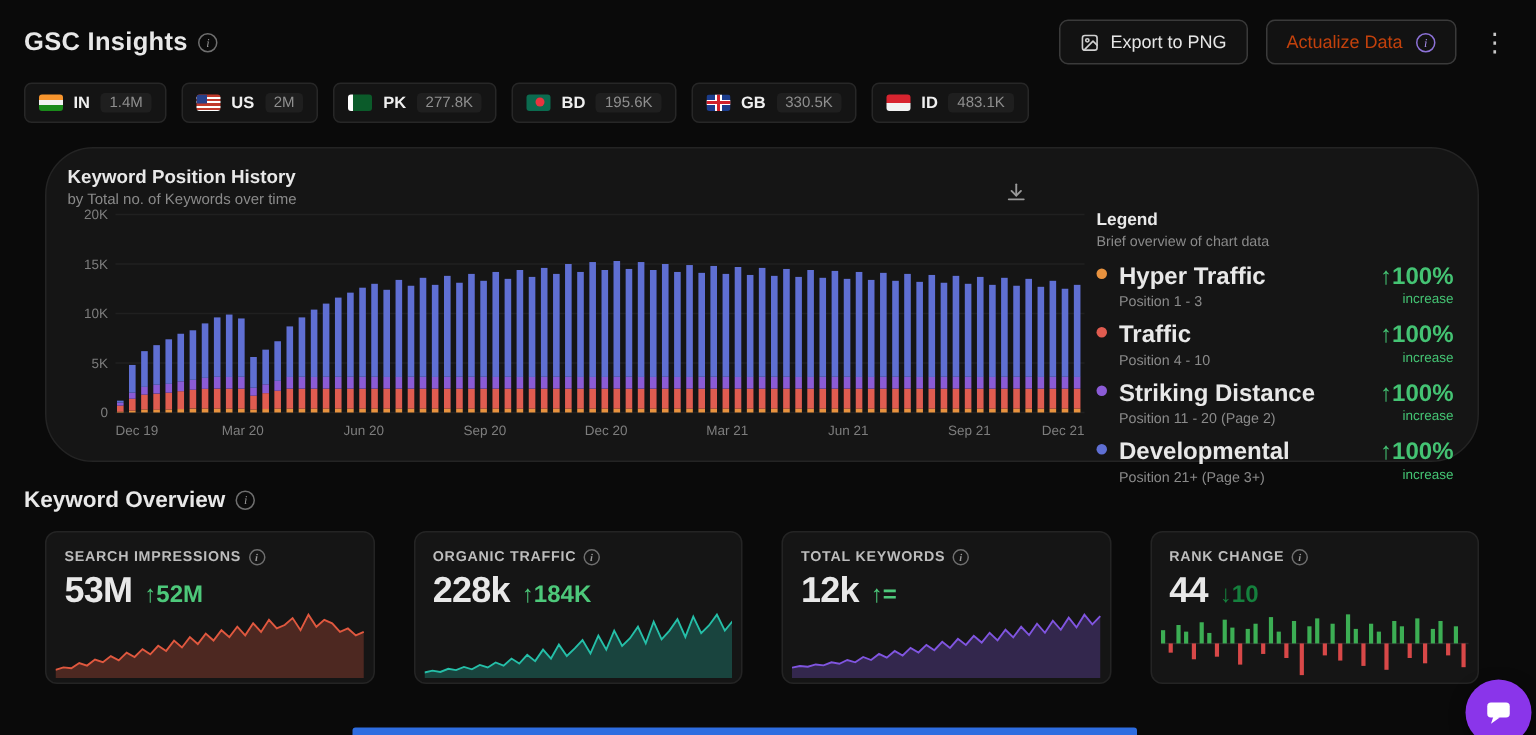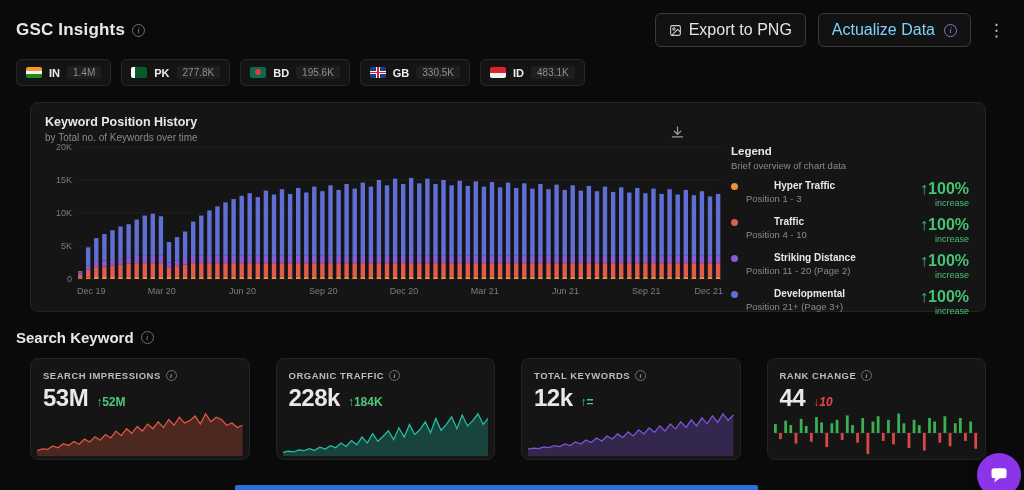"Export to PNG" .btn { font-size: 16px -> 12px }
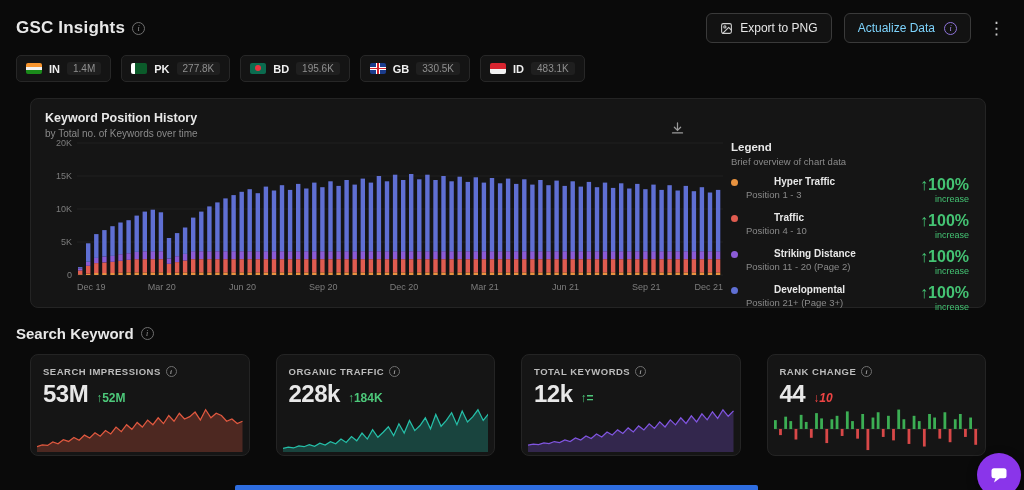"Actualize Data" .btn.accent { color: #7dd3fc -> #c2410c }
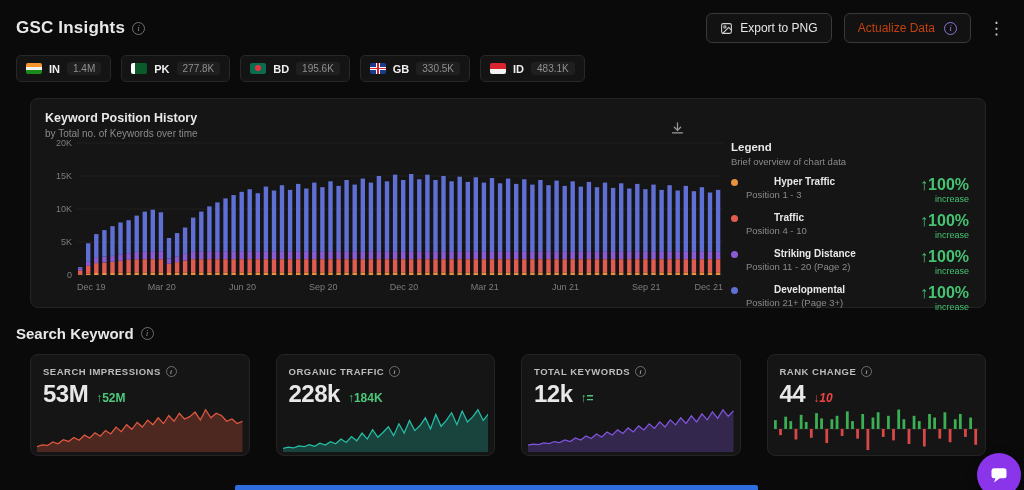"US" div.chip { html: none -> <div> <span></span> <span>US</span> <span>2M</span> </div> }
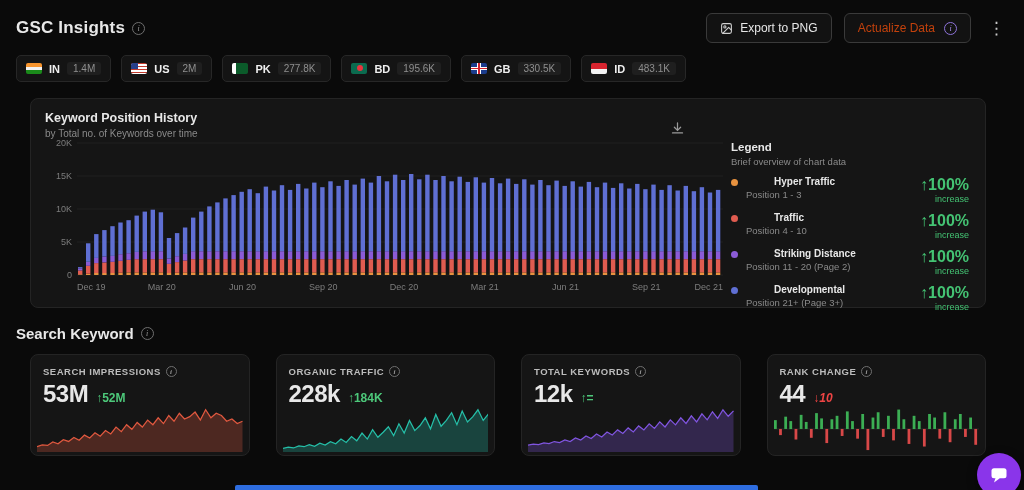"Keyword Position History" .main-card { border-radius: none -> 32px }
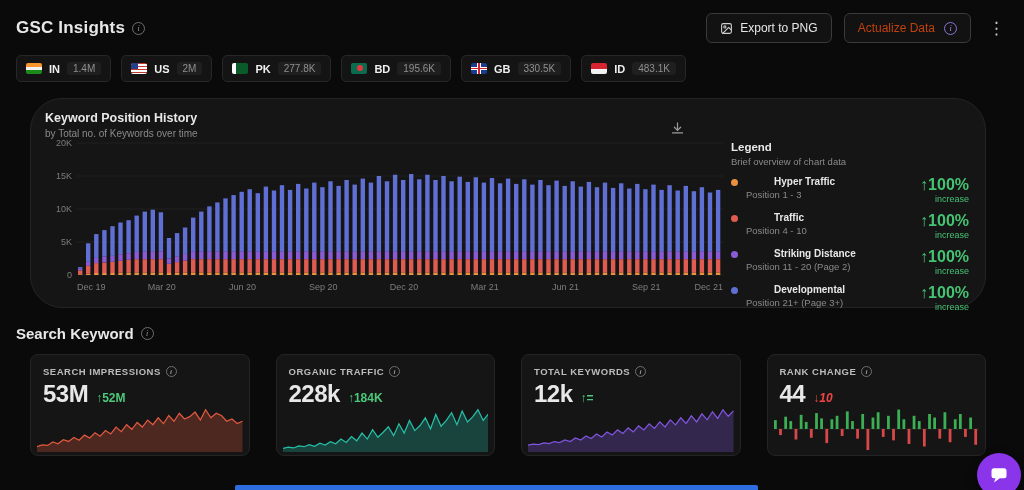"Hyper Traffic" .lname { font-size: 10px -> 16px; margin-left: 28px -> none }
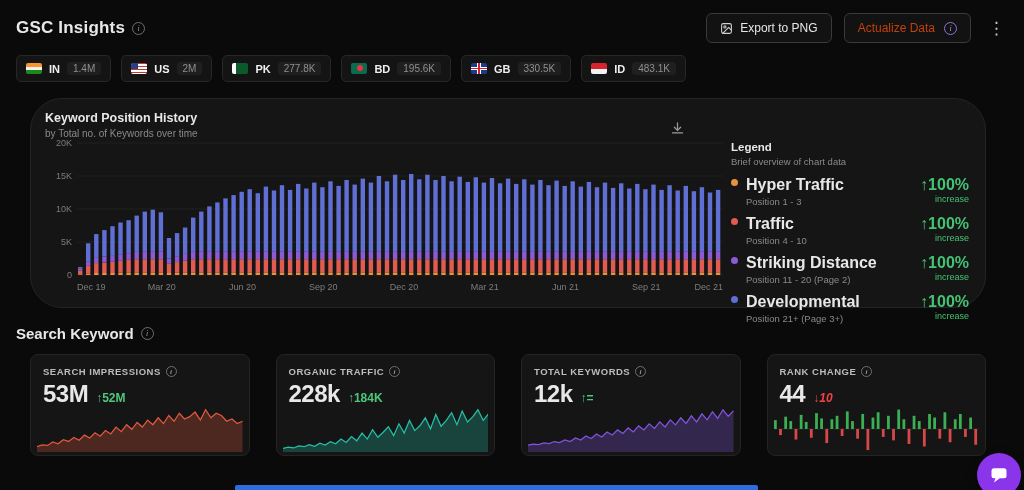"Search Keyword" h2.section-title { text: Search Keyword -> Keyword Overview }
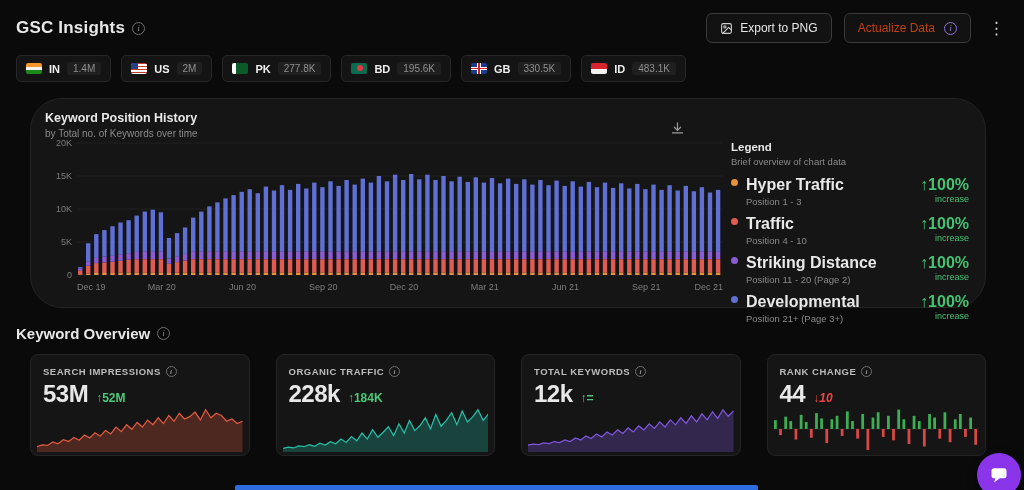"↑52M" .delta { font-size: 12px -> 16px }
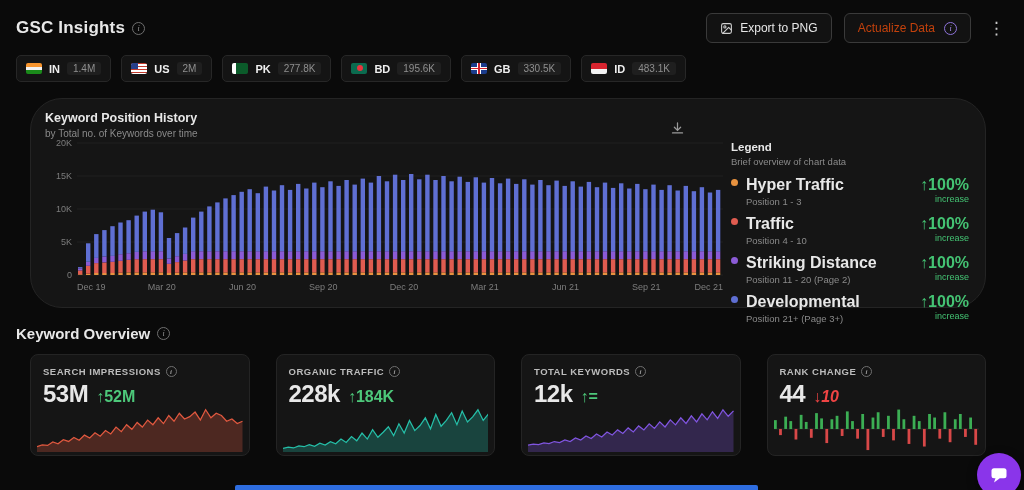"↓10" span.delta { color: #ef4444 -> #15803d; font-style: italic -> none }
